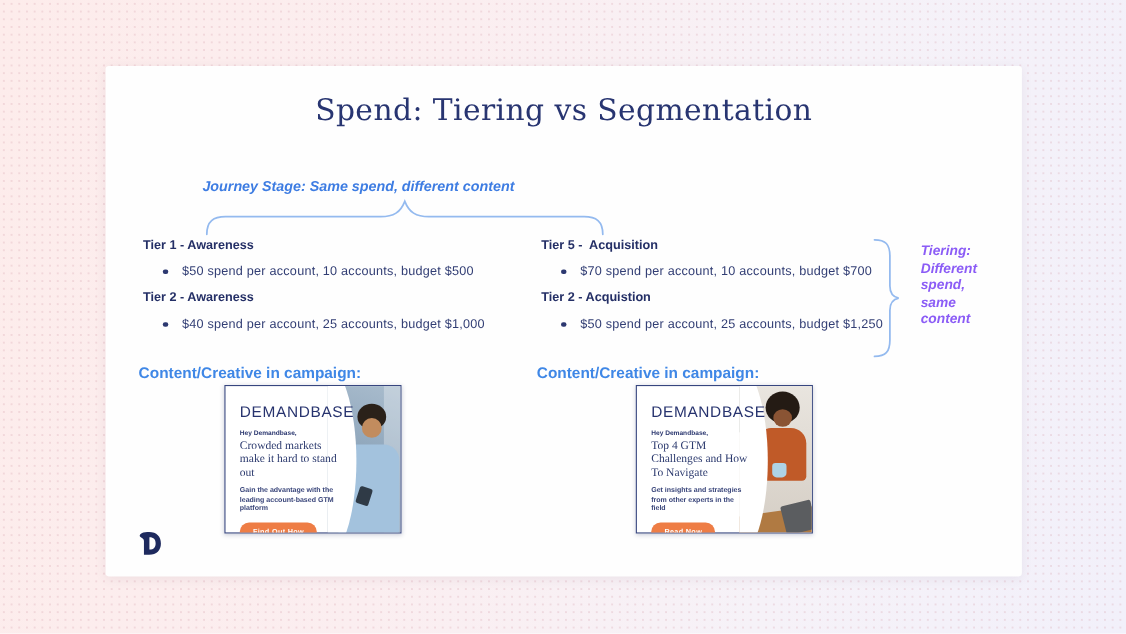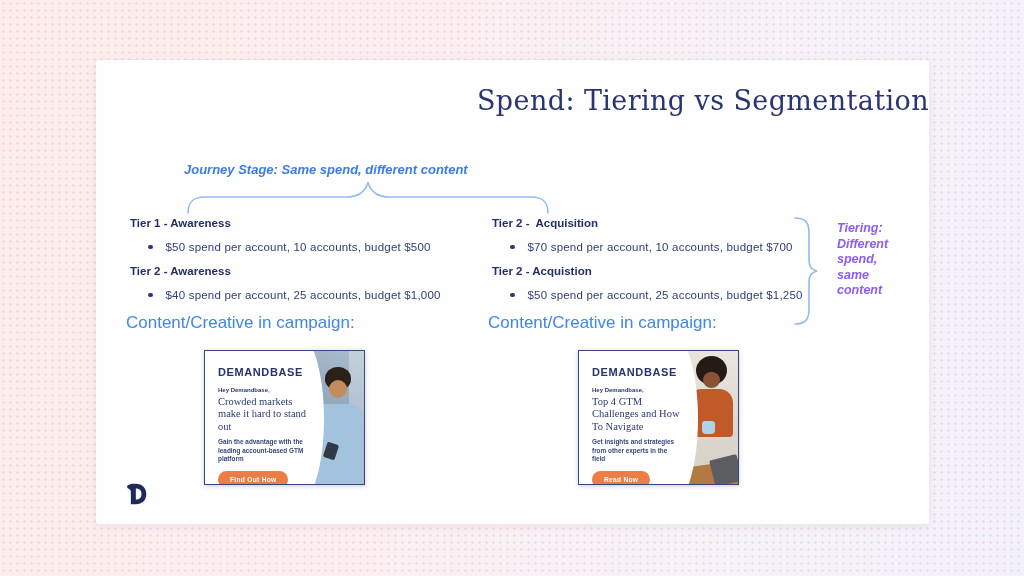"Spend: Tiering vs Segmentation" .title { text-align: right -> center }
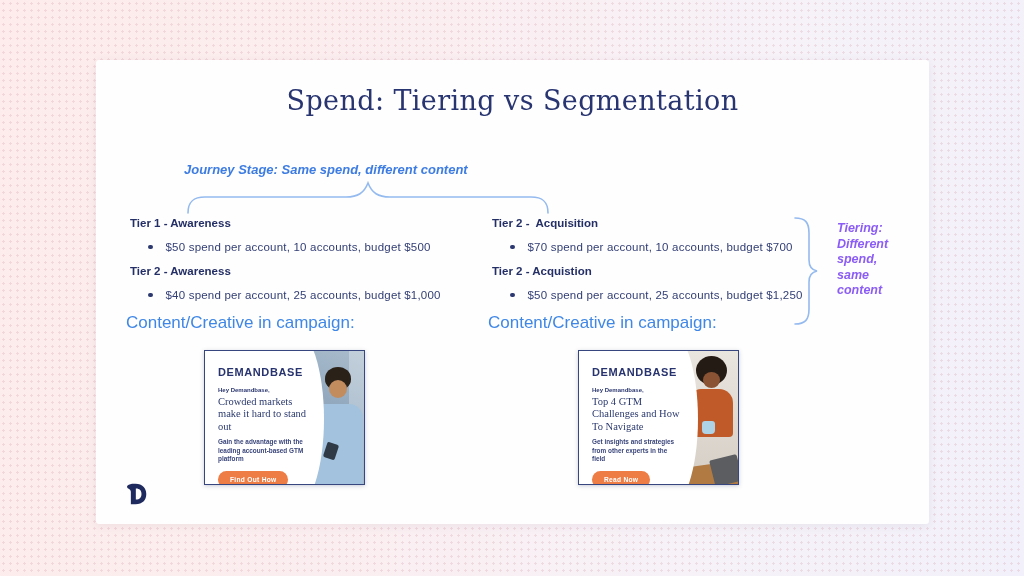"Tier 2 - Acquisition" div.tier-heading { text: 2 -> 5 }
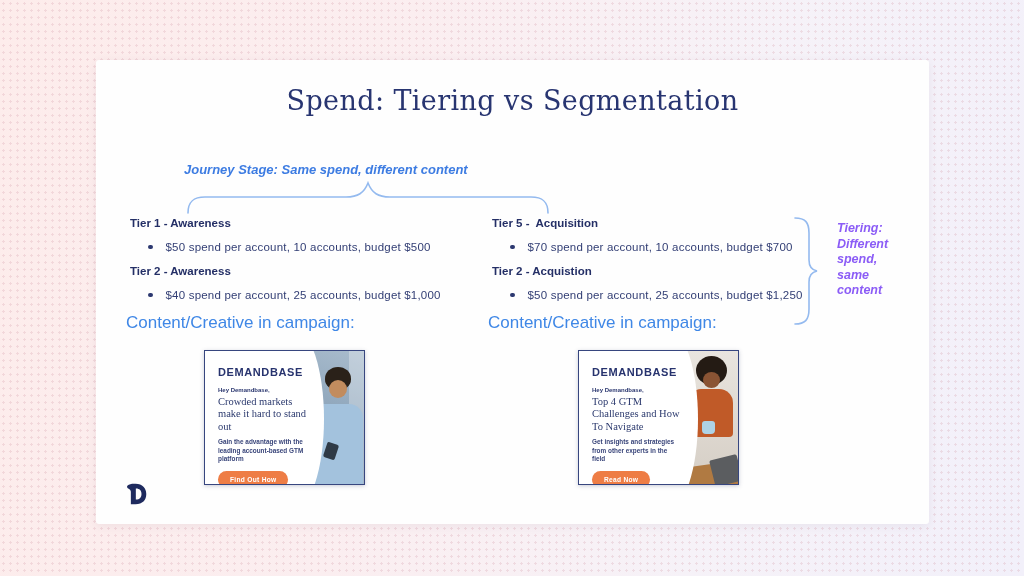"Content/Creative in campaign:" .content-label { font-size: 17px -> 14px; font-weight: normal -> bold; margin: 11px 0 0 0 -> 29px 0 0 0 }
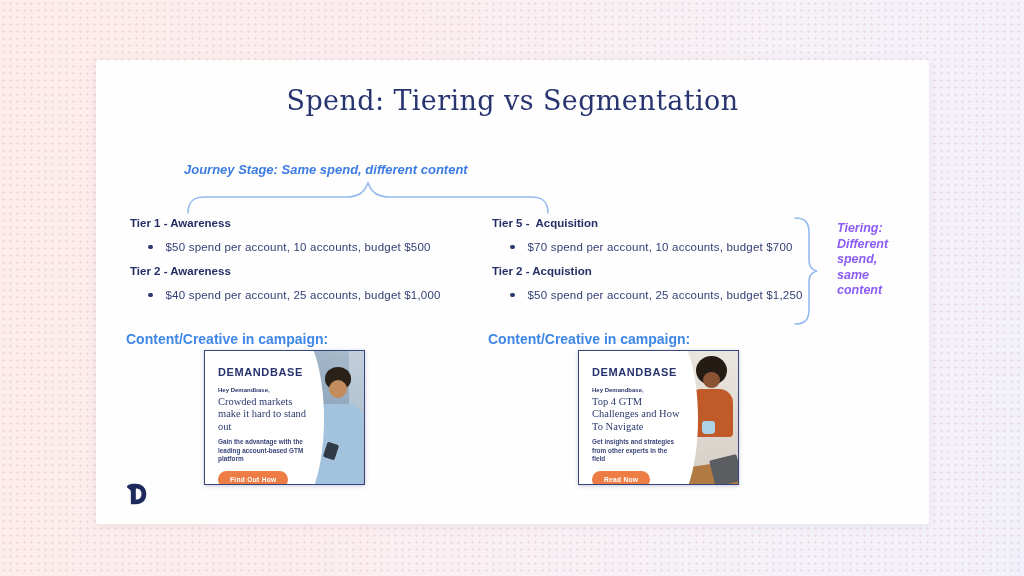"DEMANDBASE" .ad-brand { font-size: 11px -> 14px; font-weight: bold -> normal }
